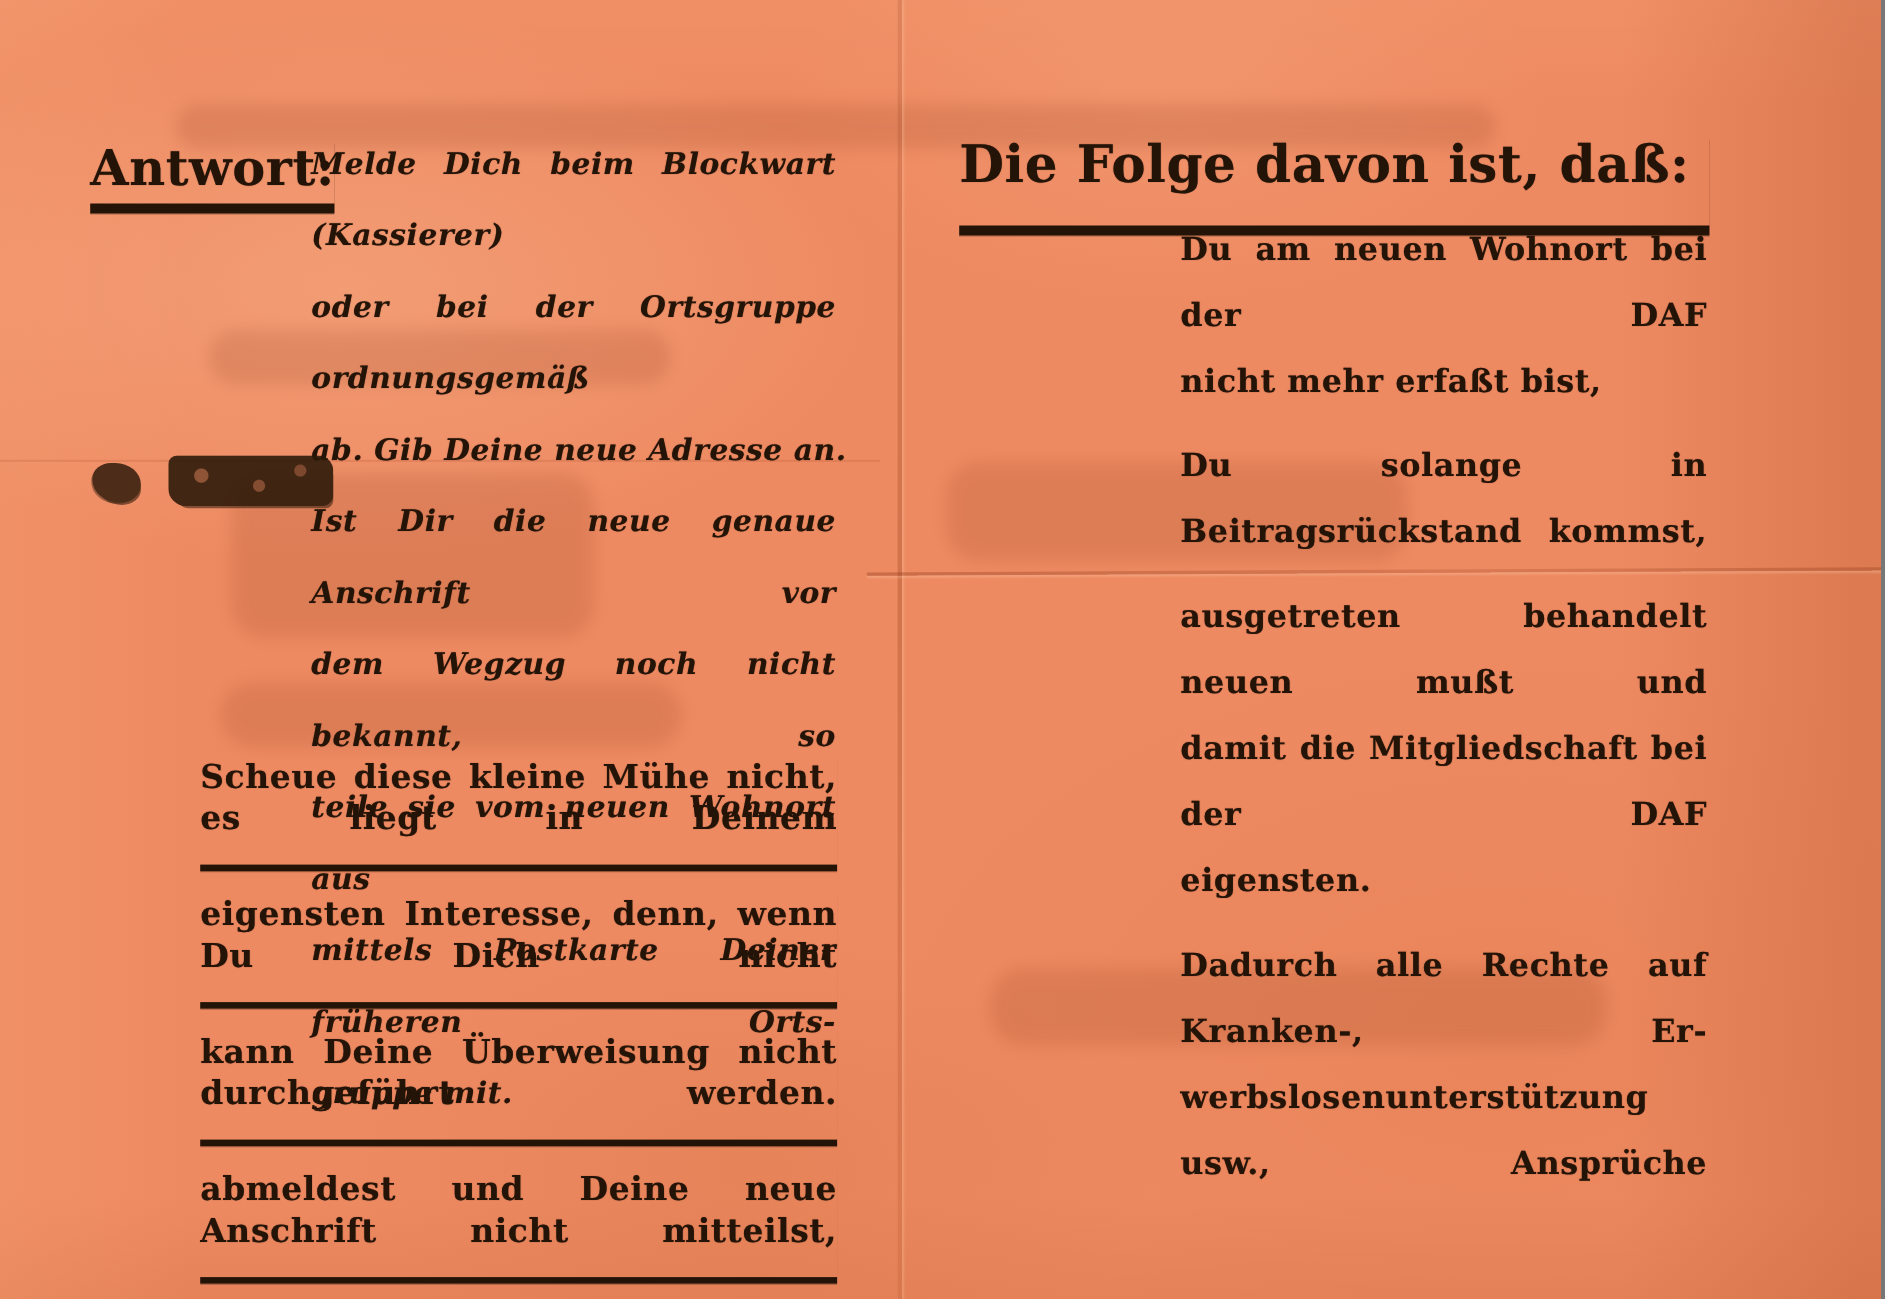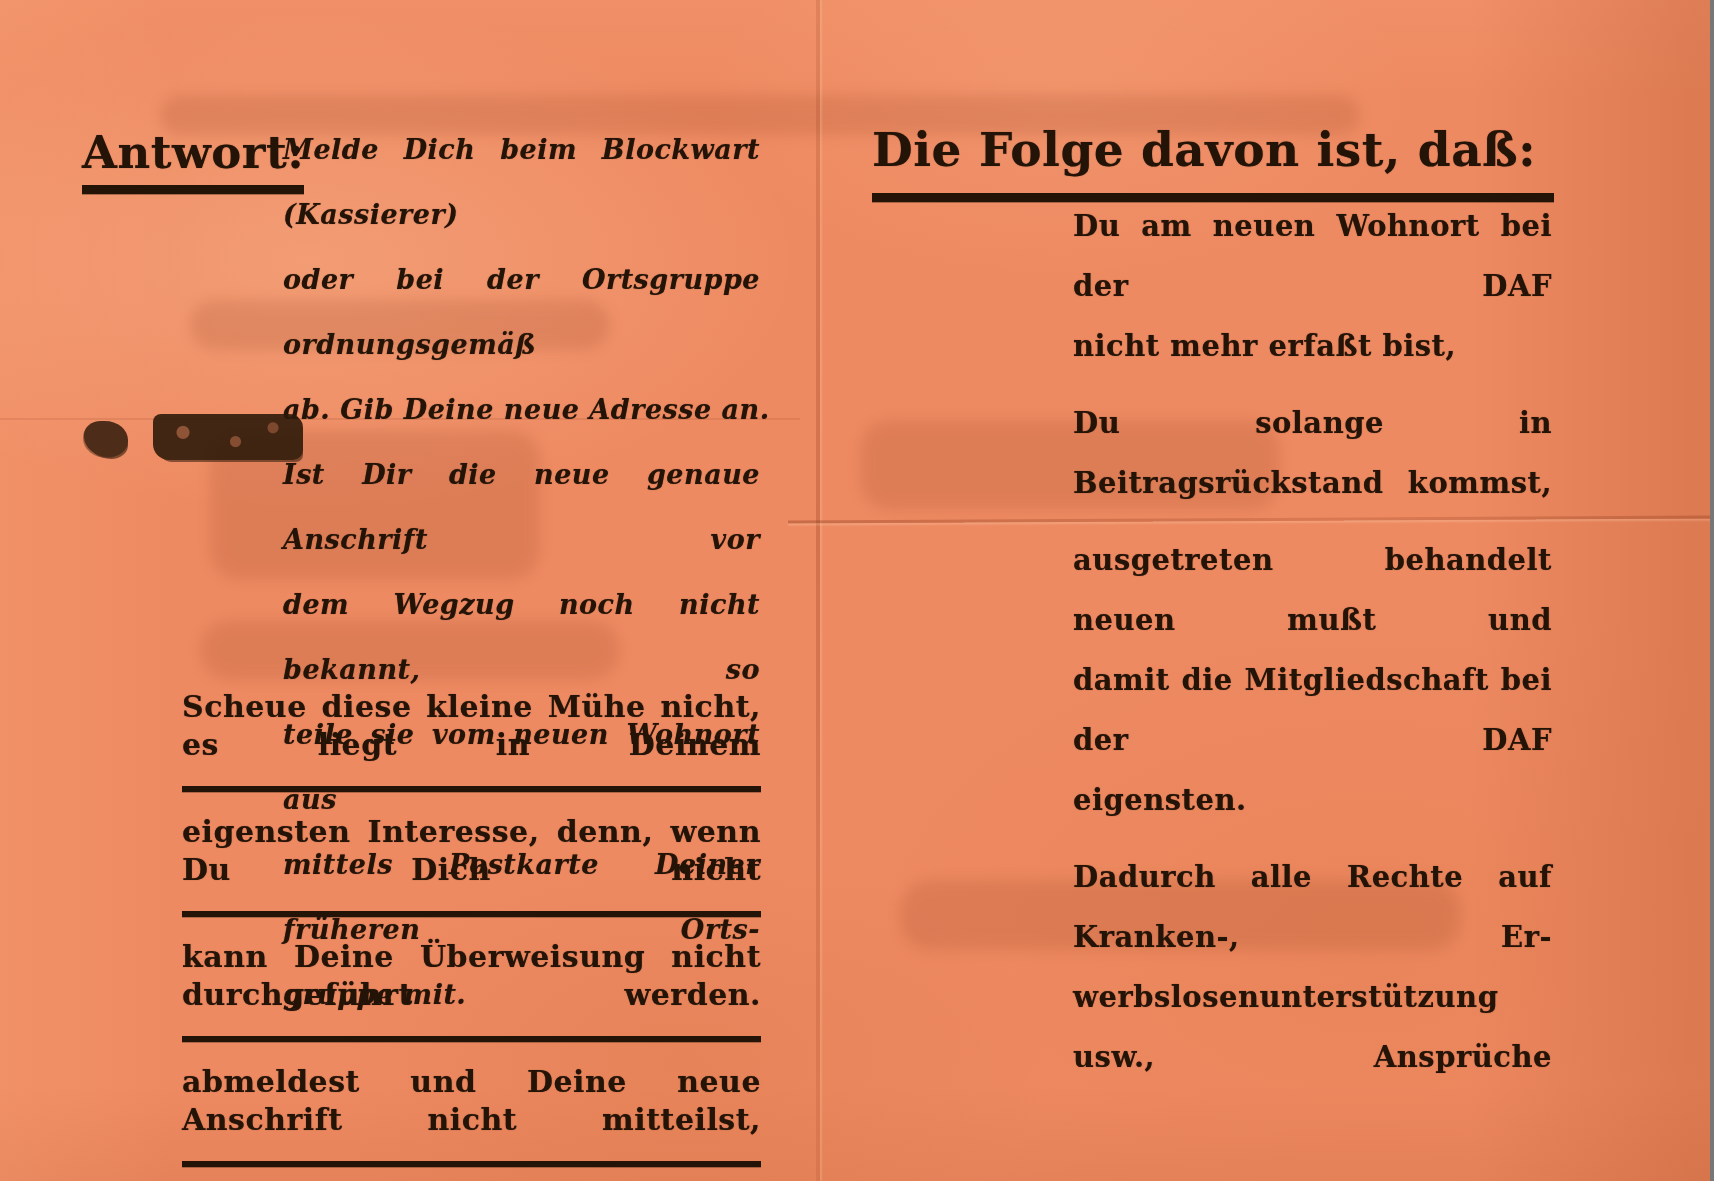"Die Folge davon ist, daß:" .header-right { padding-bottom: 20px -> 32px }
